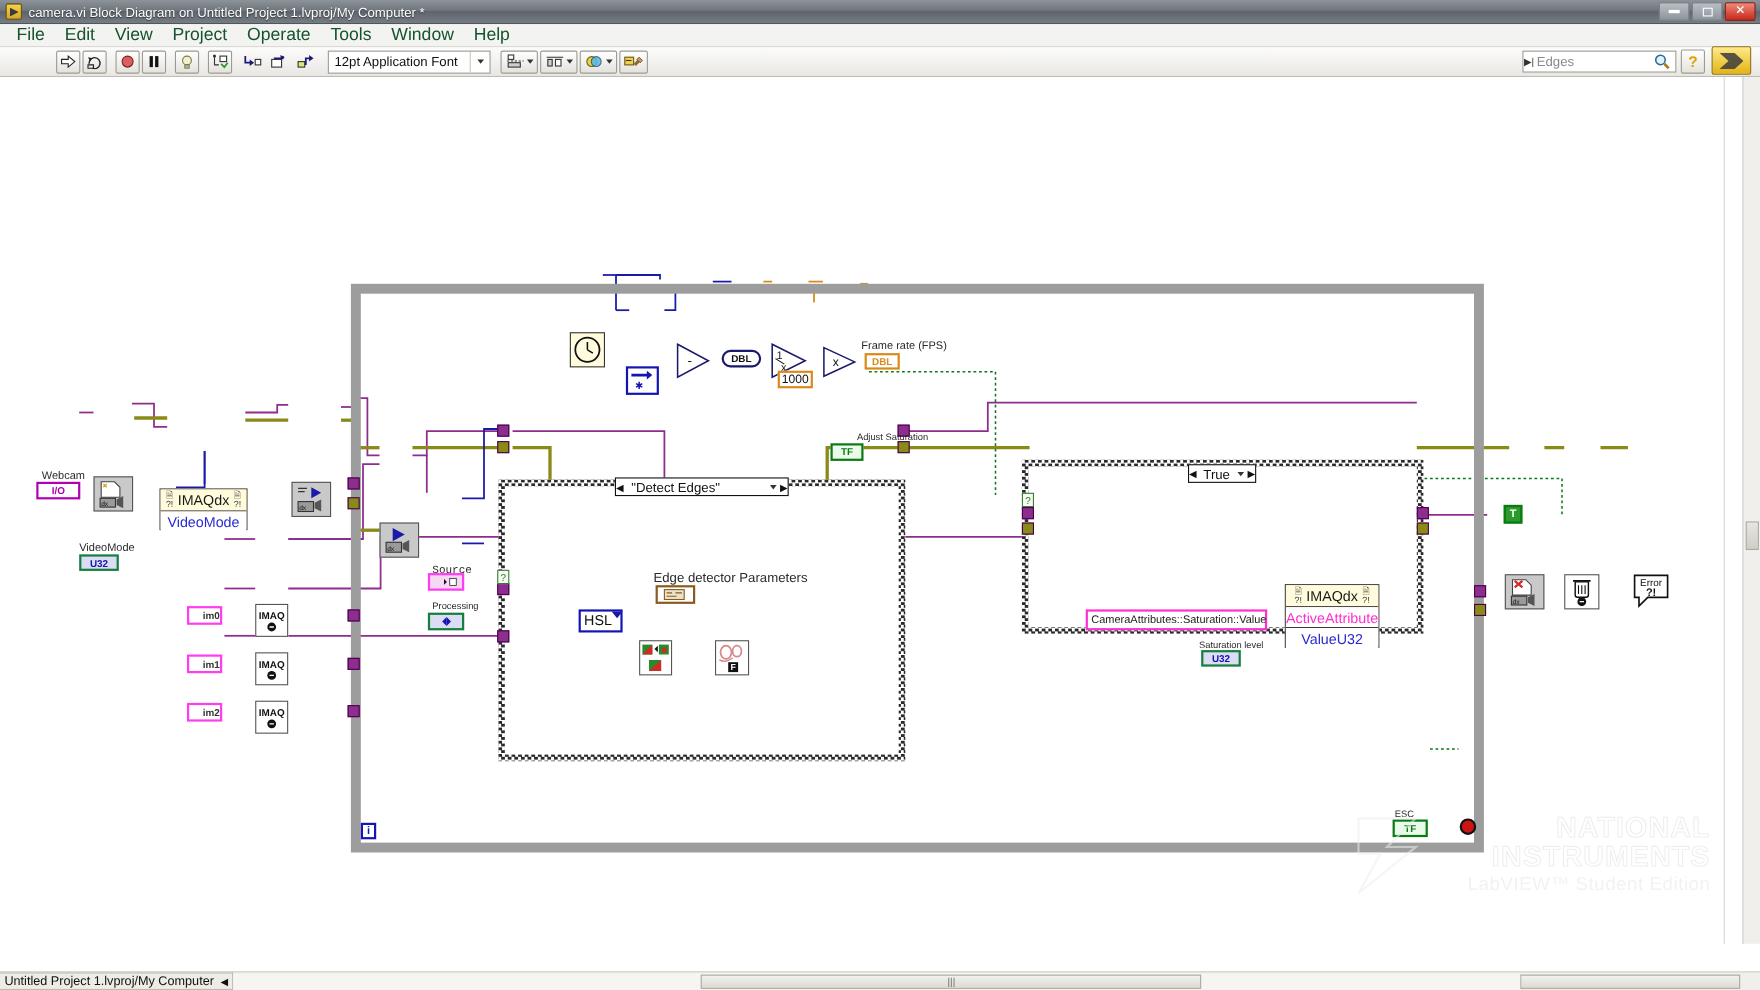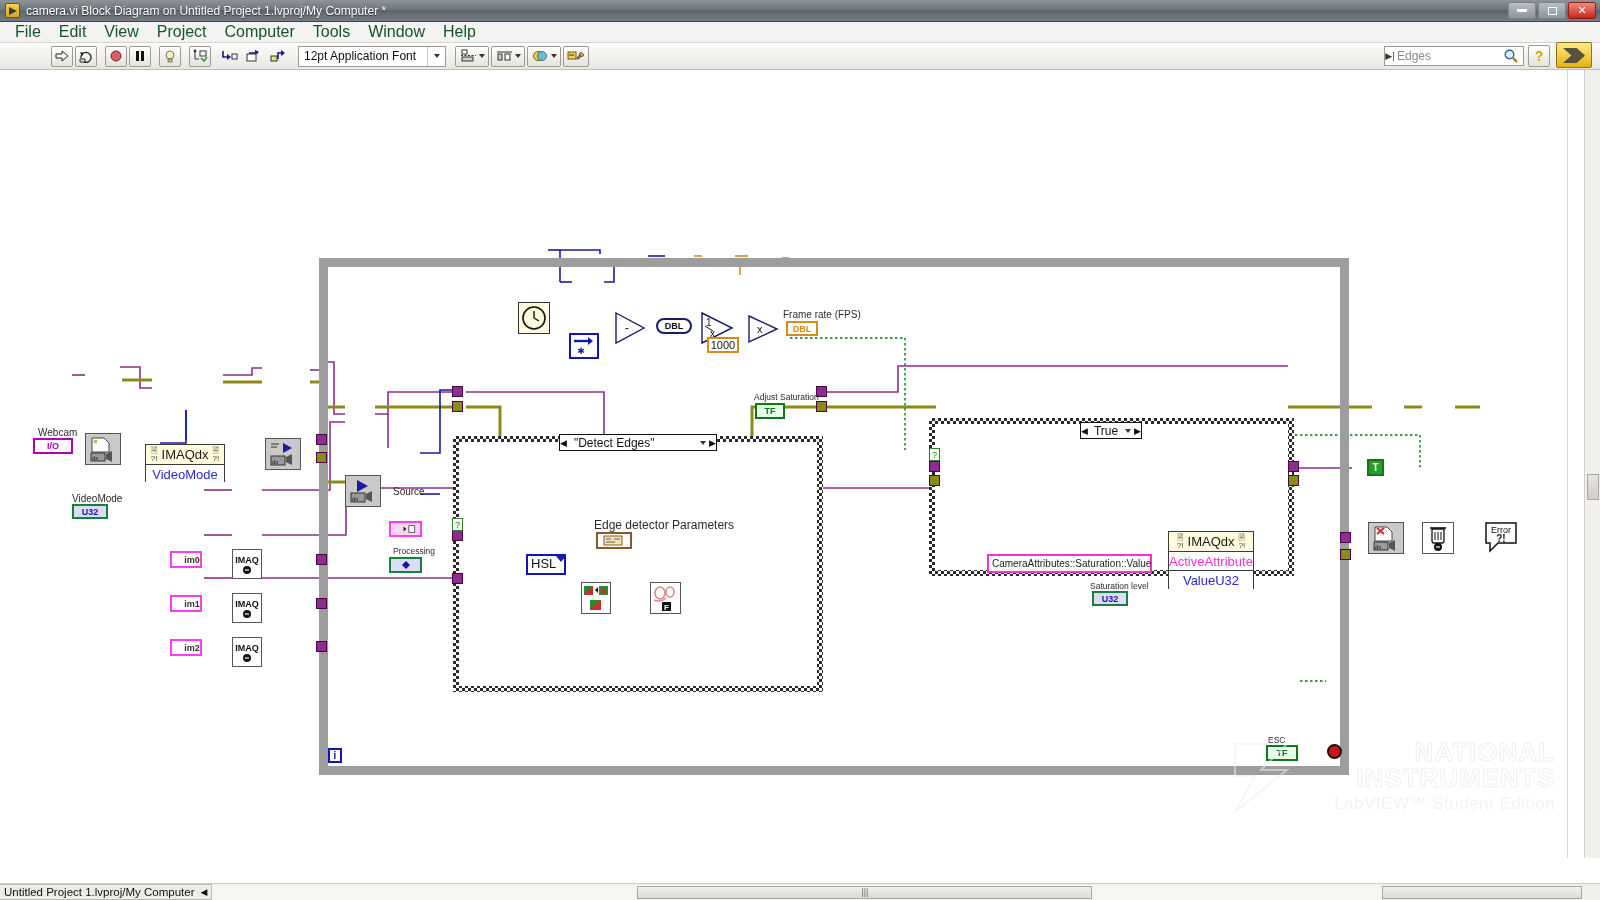"Computer" div.mi { text: Computer -> Operate }
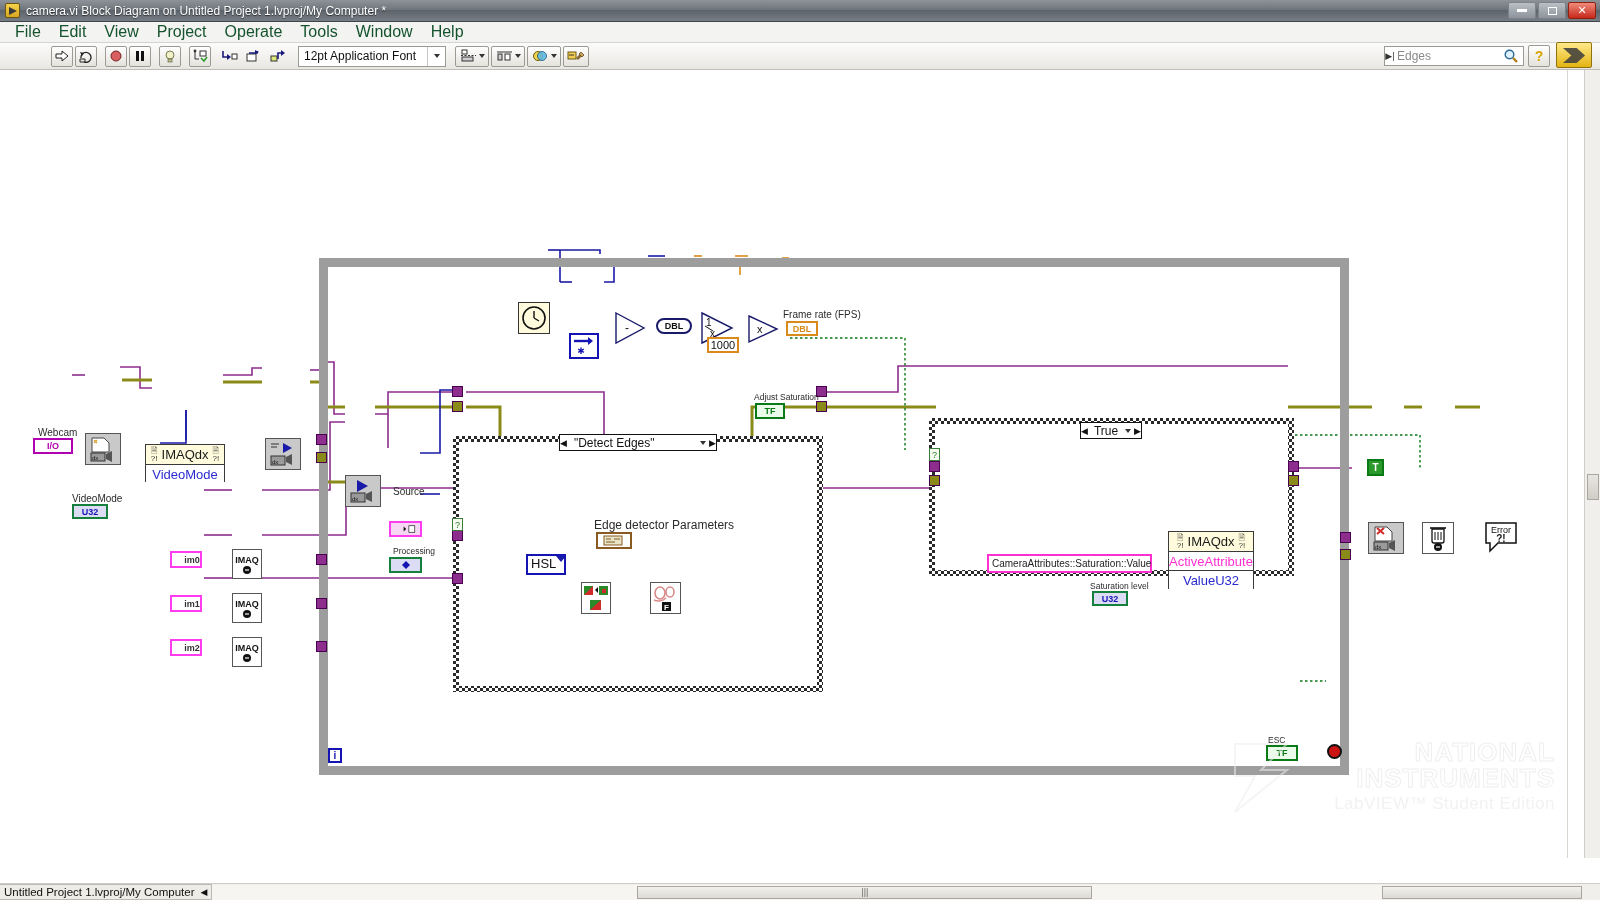"Adjust Saturation" div.lbl { left: 754px -> 779px }
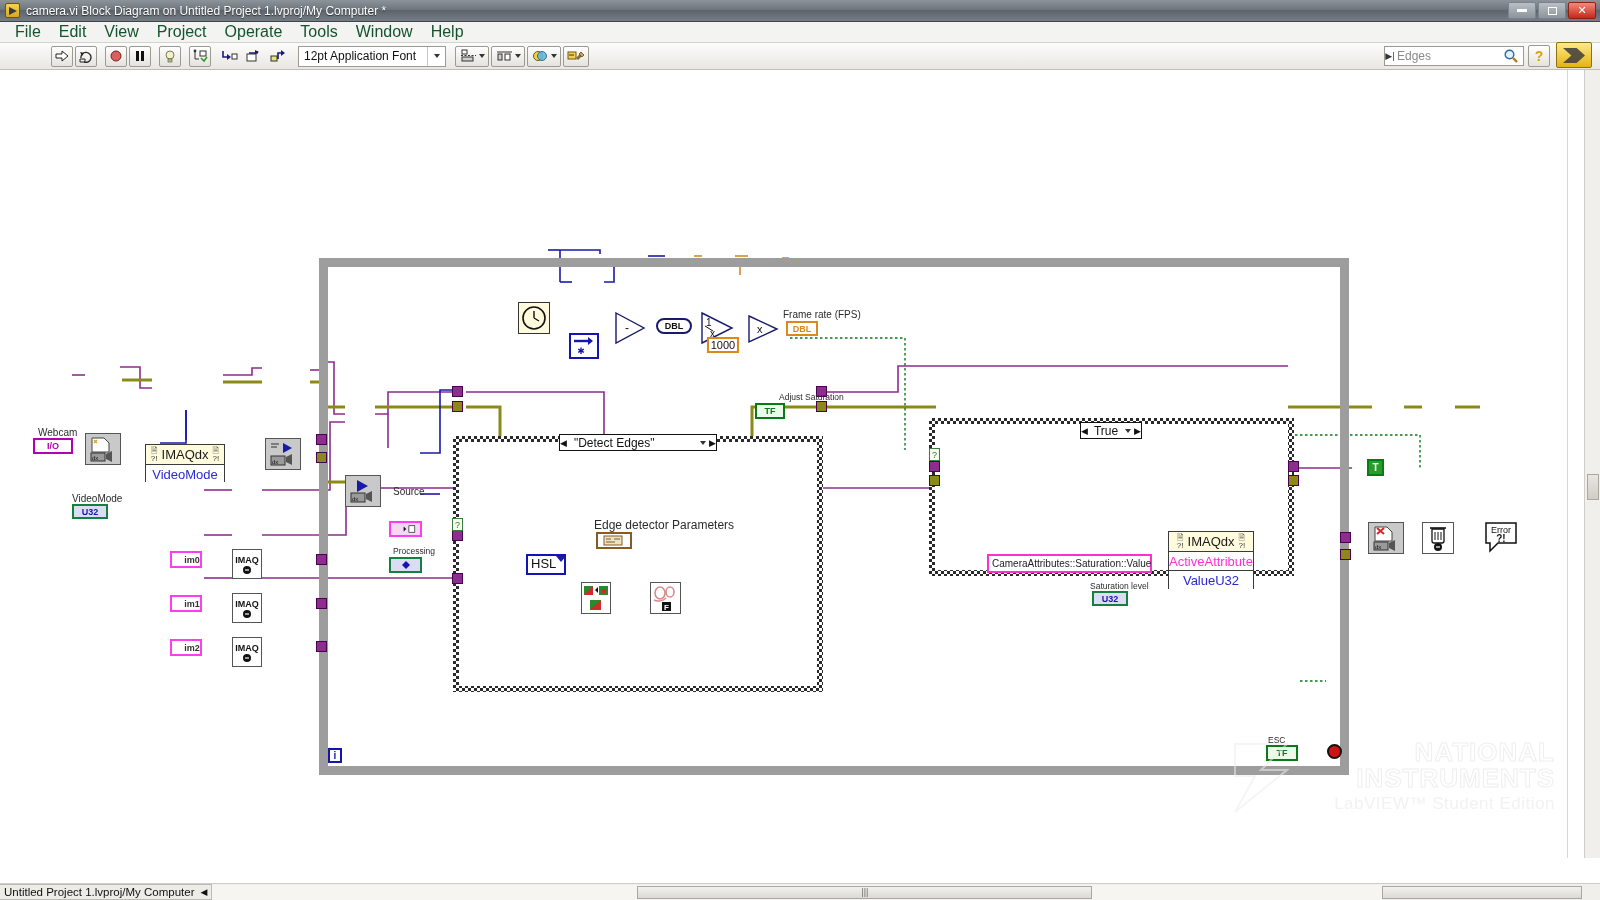"Source" div.lbl { font-family: none -> Liberation Mono, monospace; top: 416px -> 444px }
